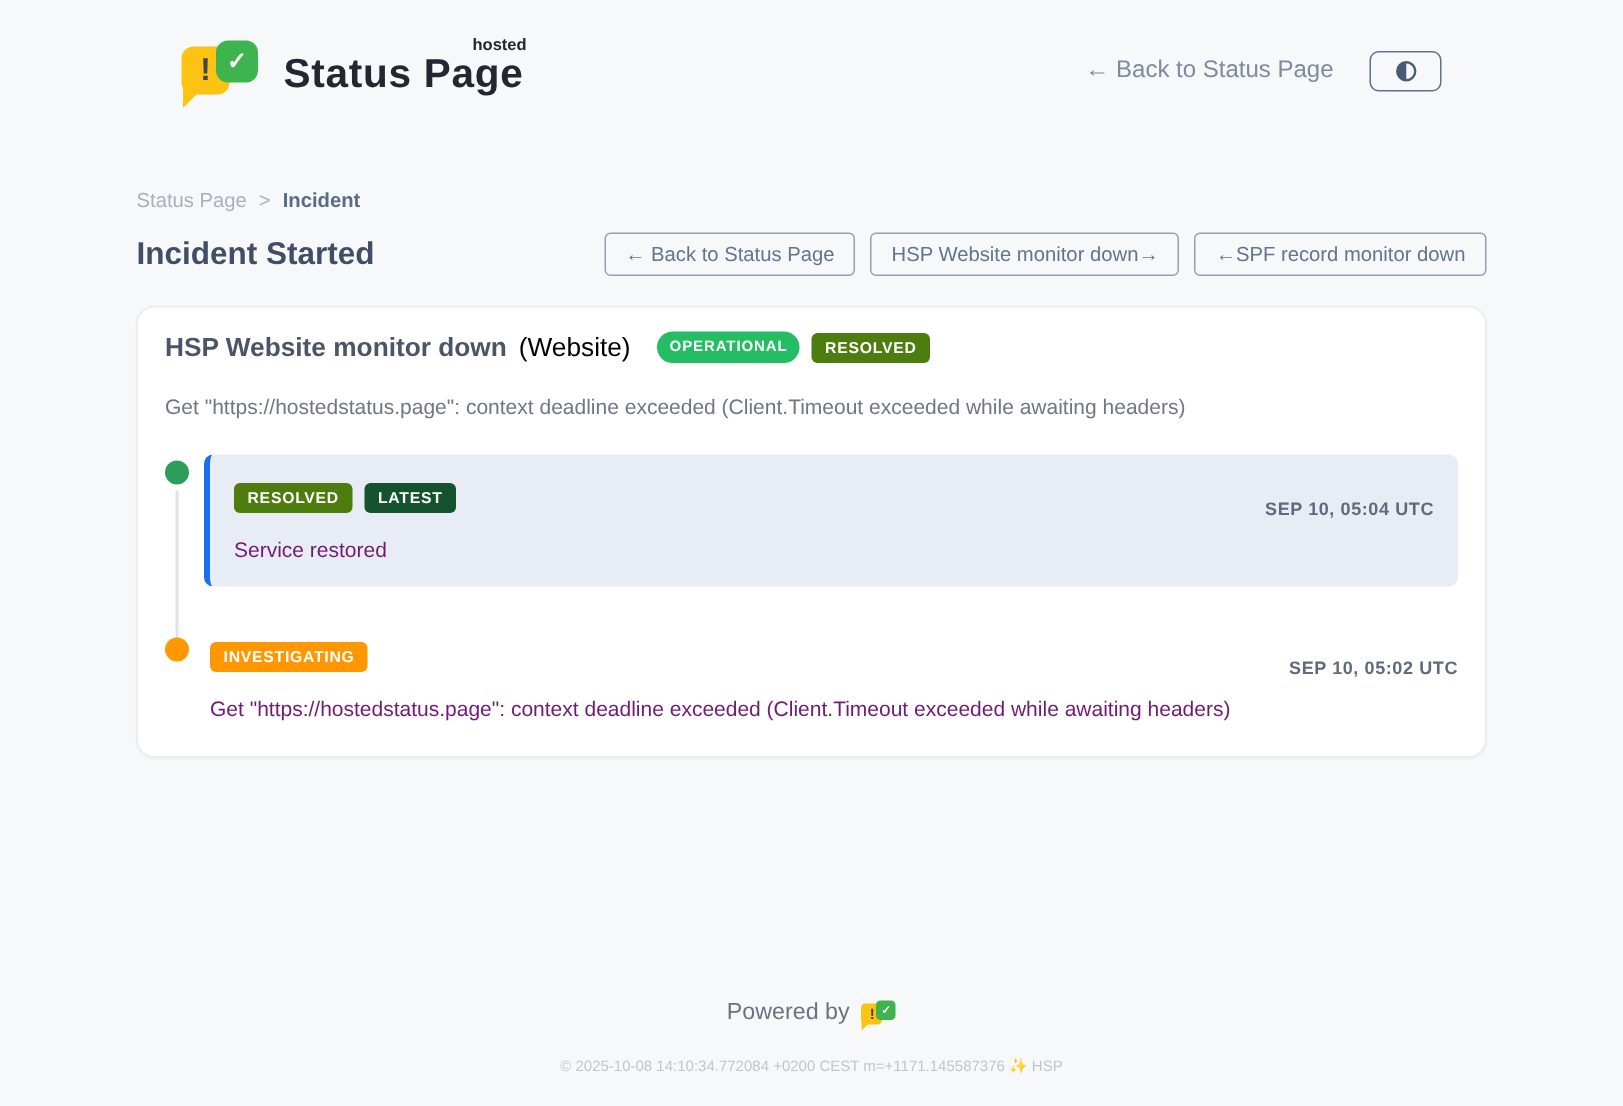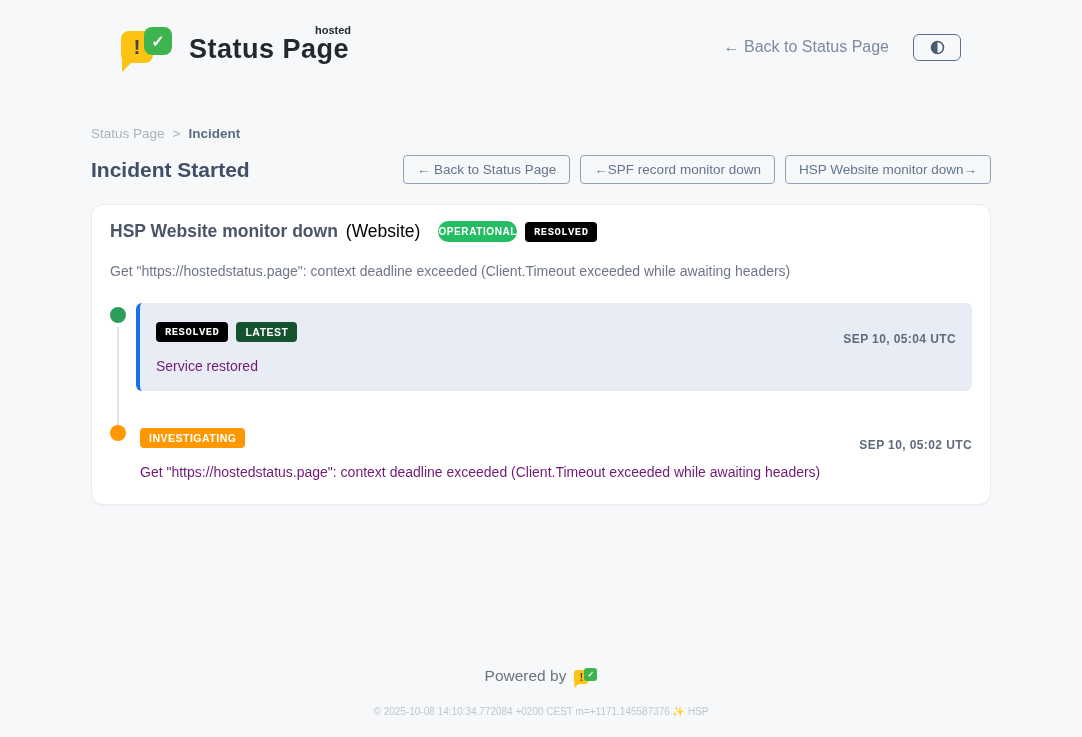"←SPF record monitor down" button.nav-btn { order: before "HSP Website monitor down→" -> after "HSP Website monitor down→" }
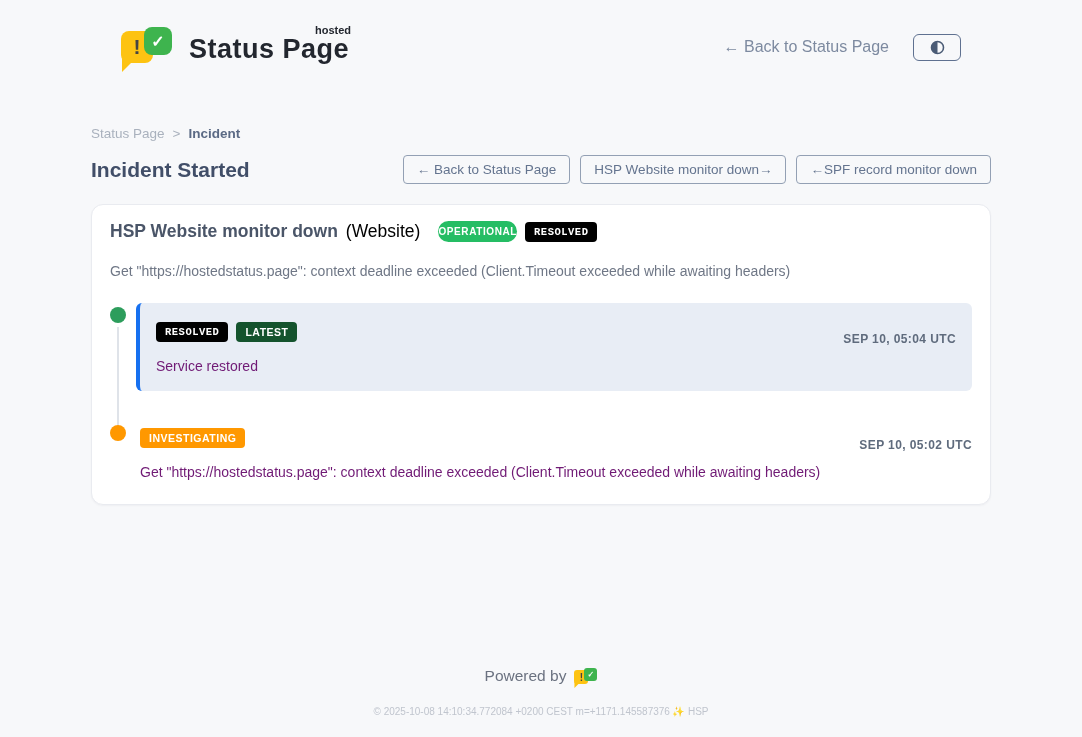"OPERATIONAL" .pill { padding: 5px 0 -> 5px 8px }
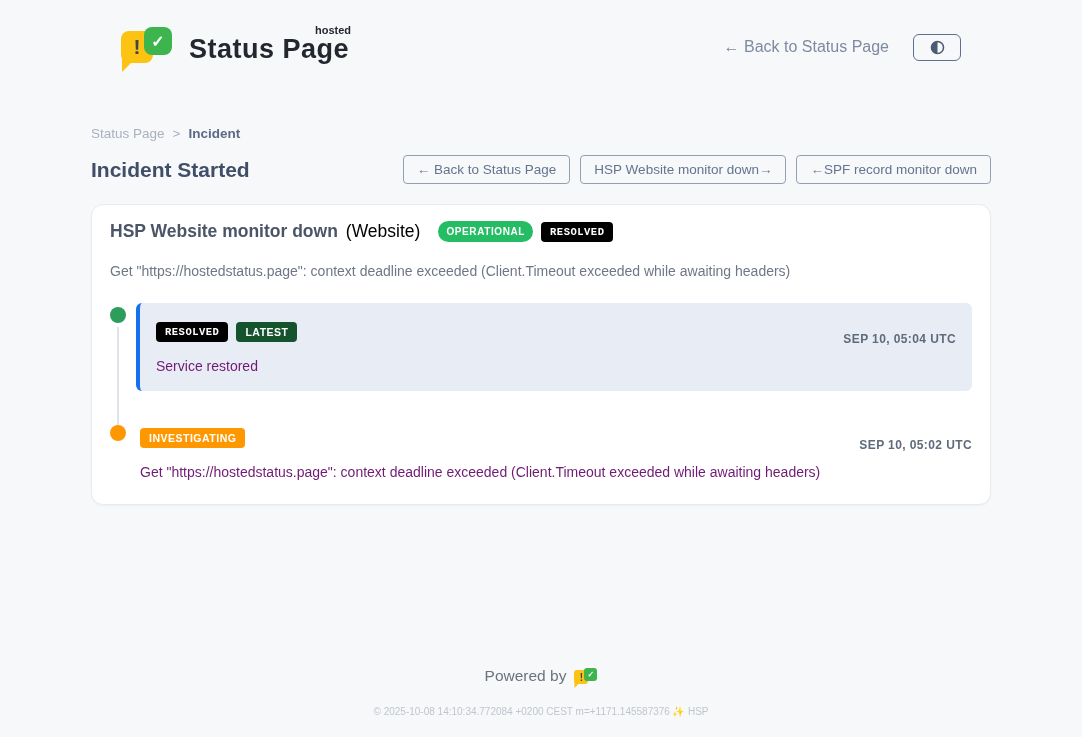"RESOLVED" .badge-resolved { background: #000000 -> #4d7c0f; font-family: Liberation Mono, monospace -> none }
